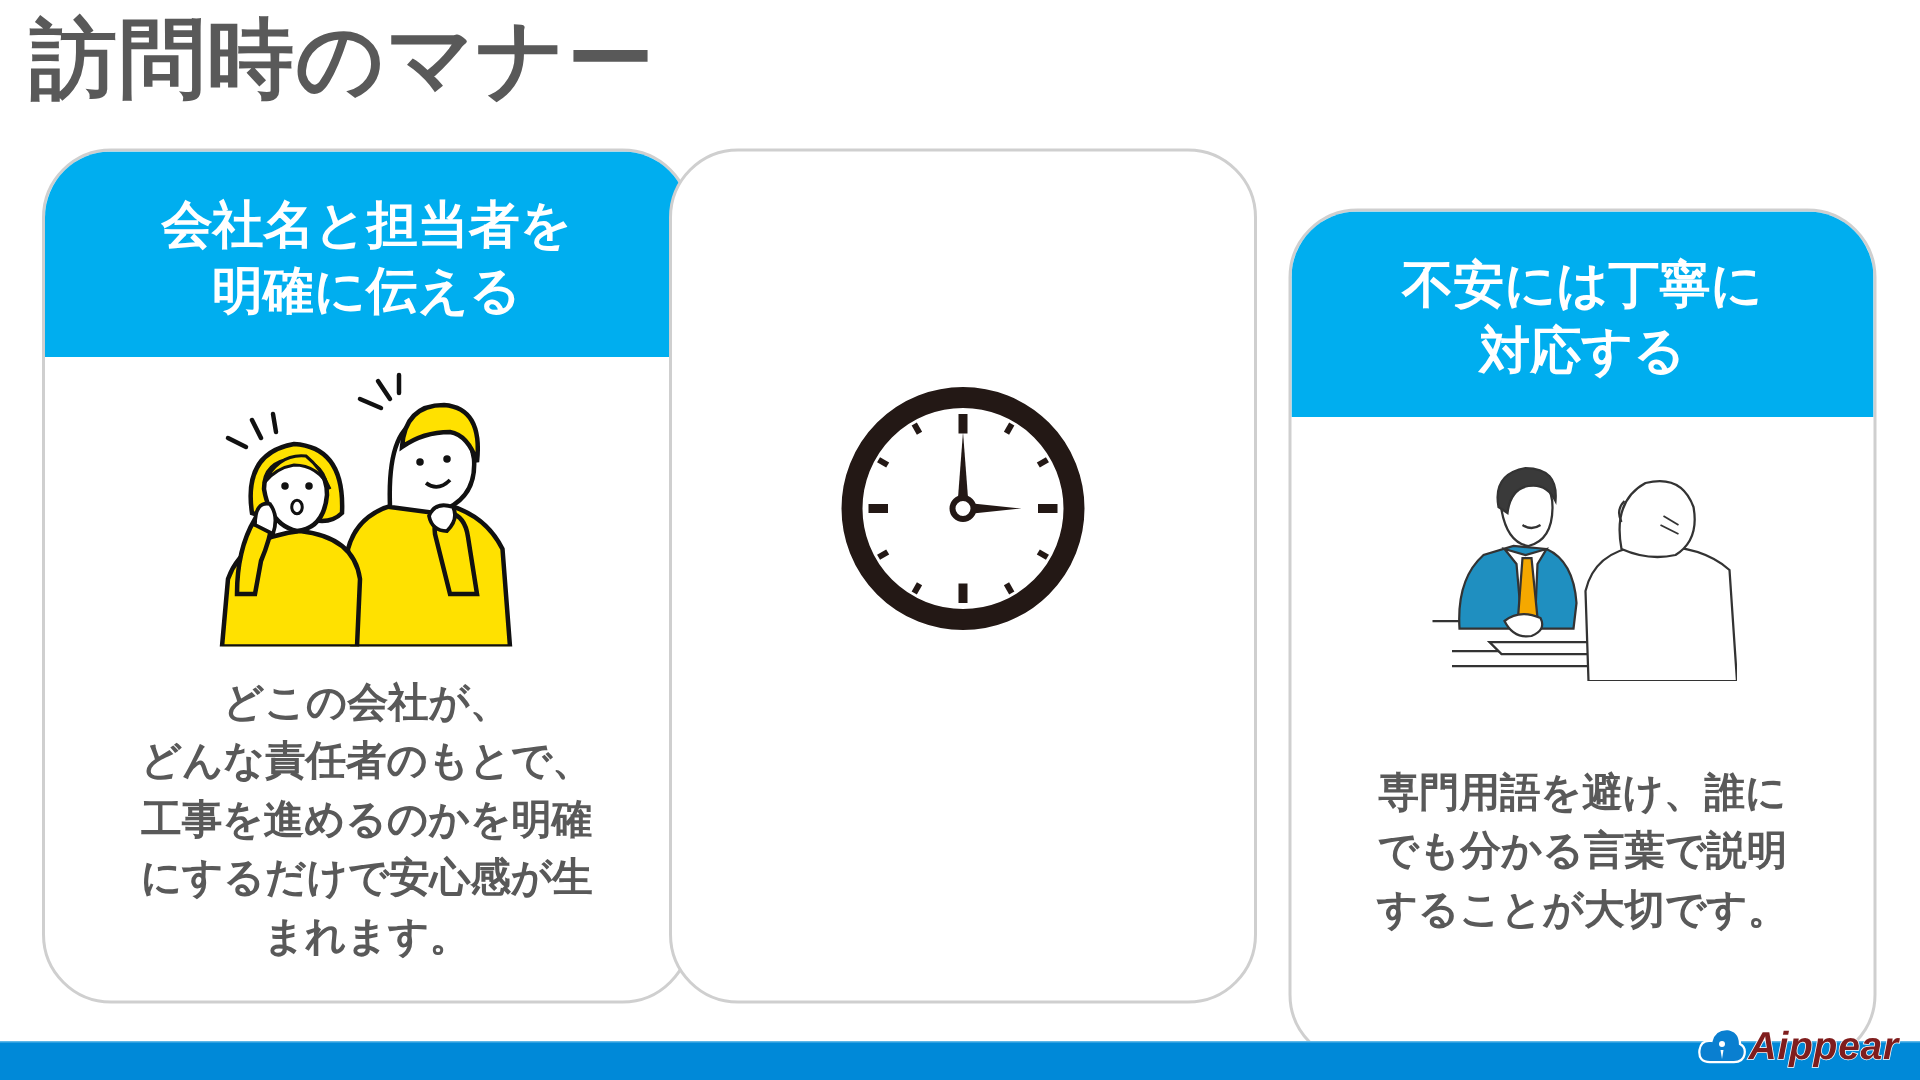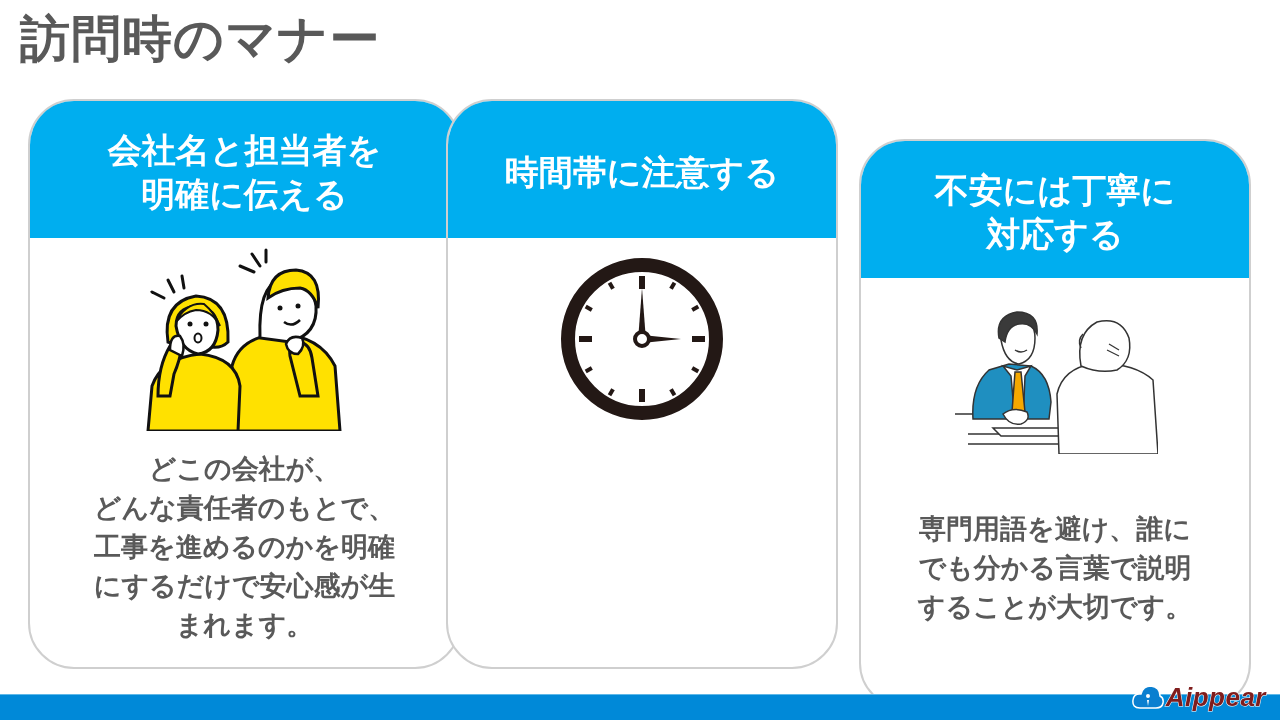"訪問時のマナー" .page-title { font-size: 50px -> 58px }
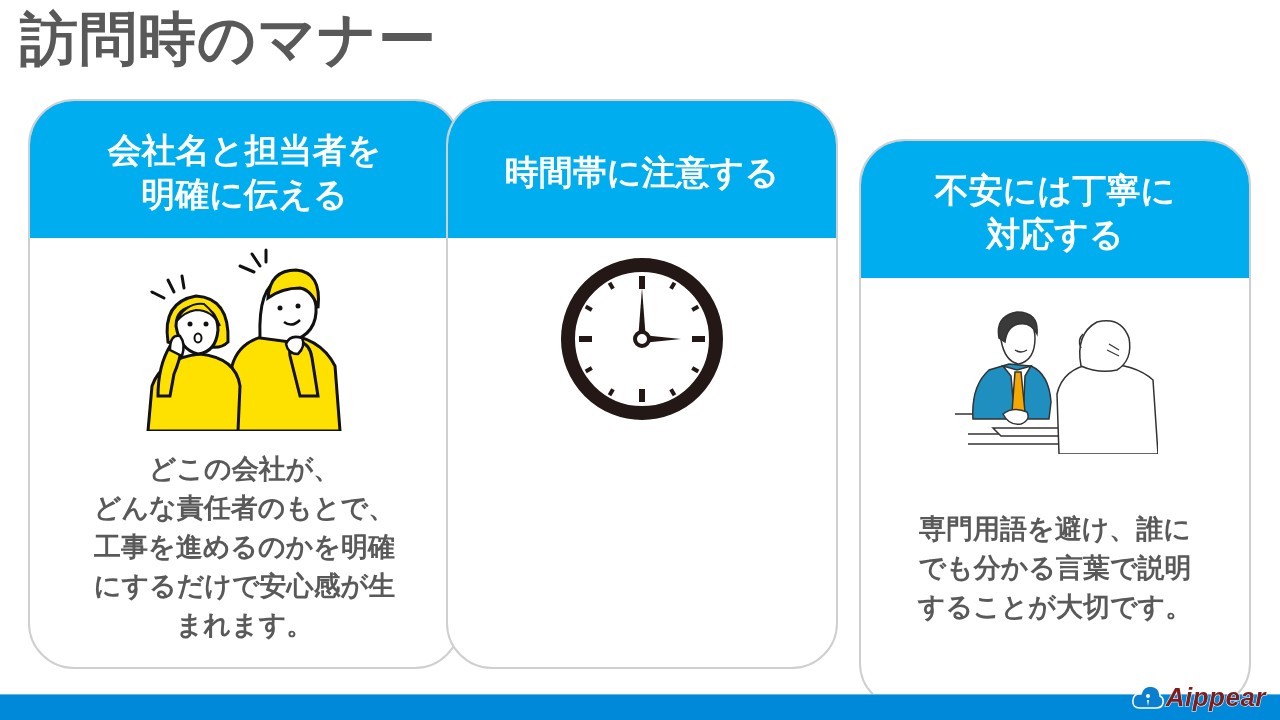"時間帯に注意する" div.card-header { html: <div> <div>時間帯に注意する</div> </div> -> none }
